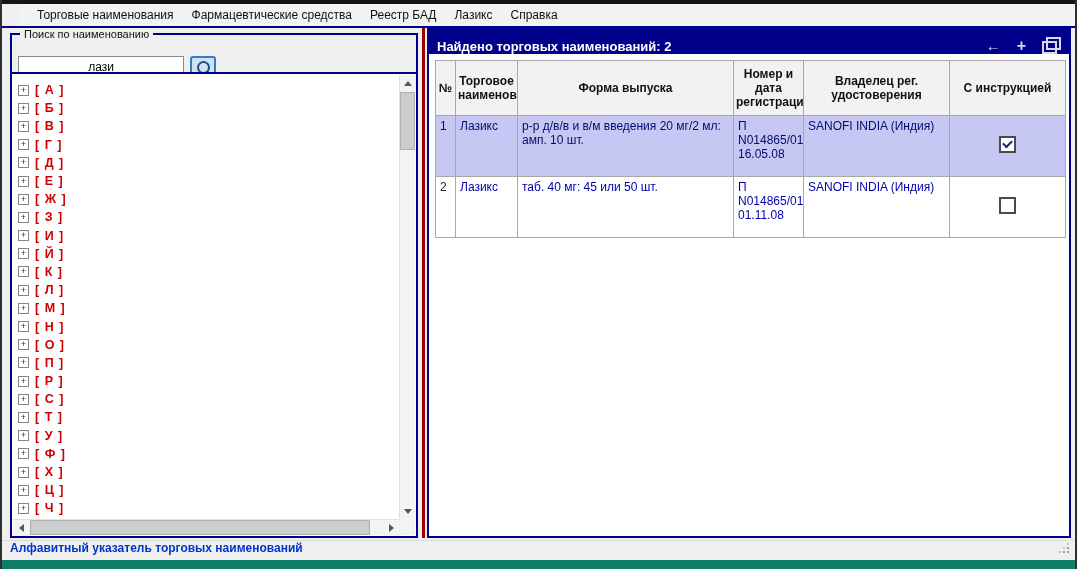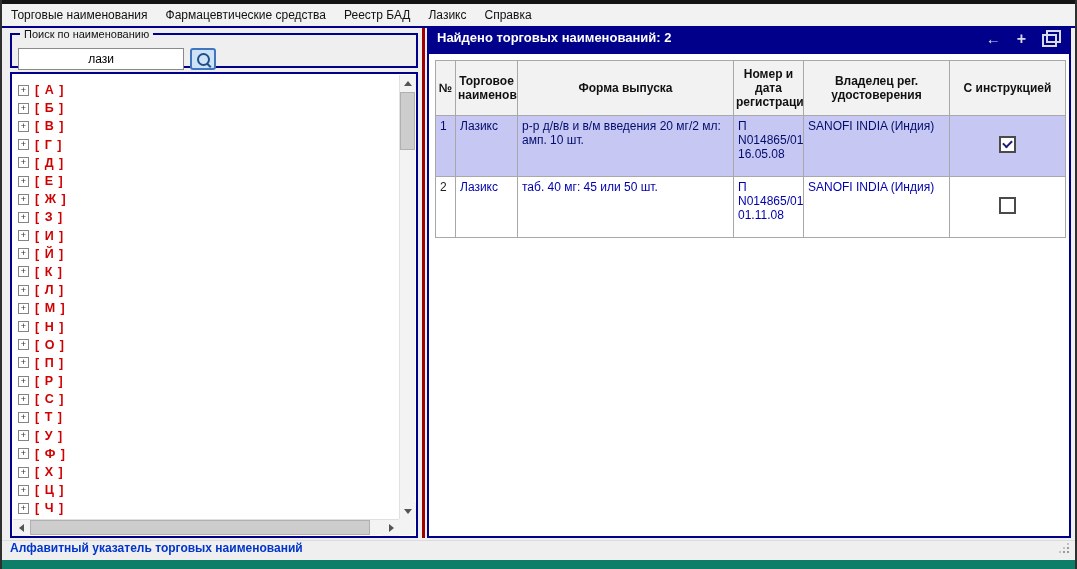"Торговые наименования" .menu-bar { left: 0 -> 16px; padding-left: none -> 10px }
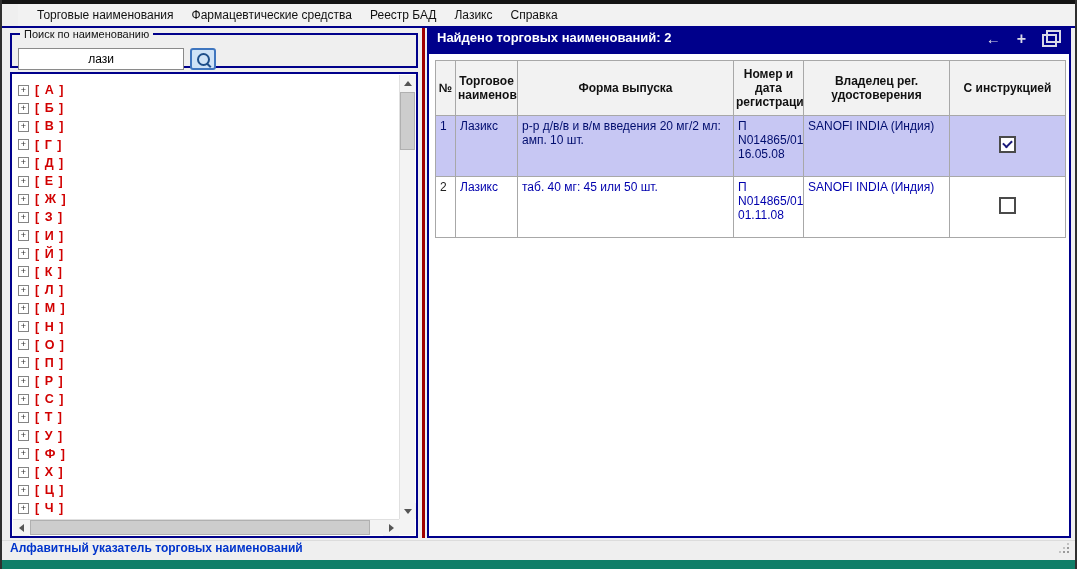"Поиск по наименованию" .search-group { padding: 8px 6px -> 16px 6px }
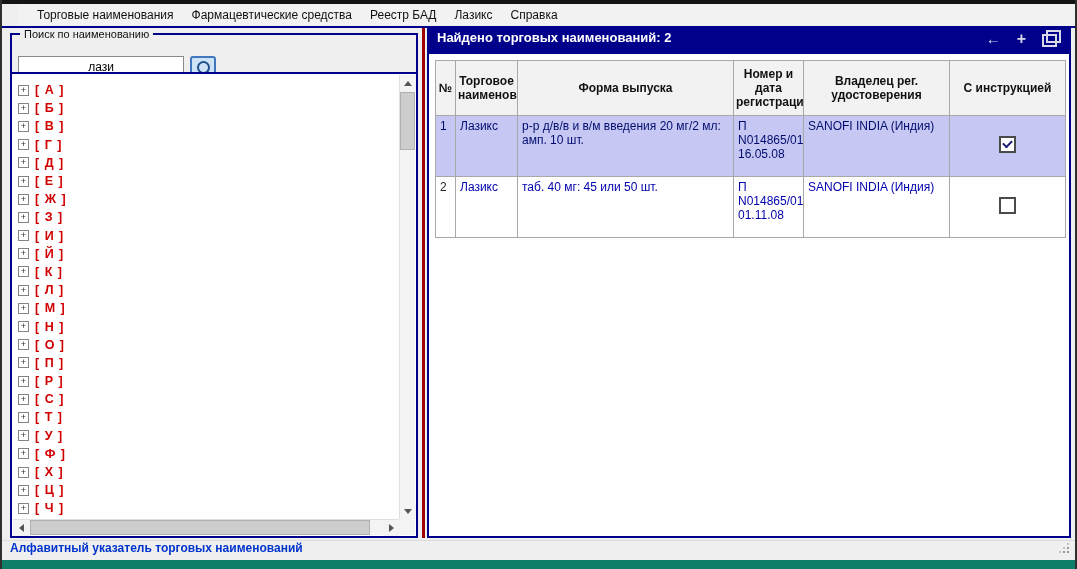"Найдено торговых наименований: 2" .right-header { align-items: flex-start -> flex-end }
